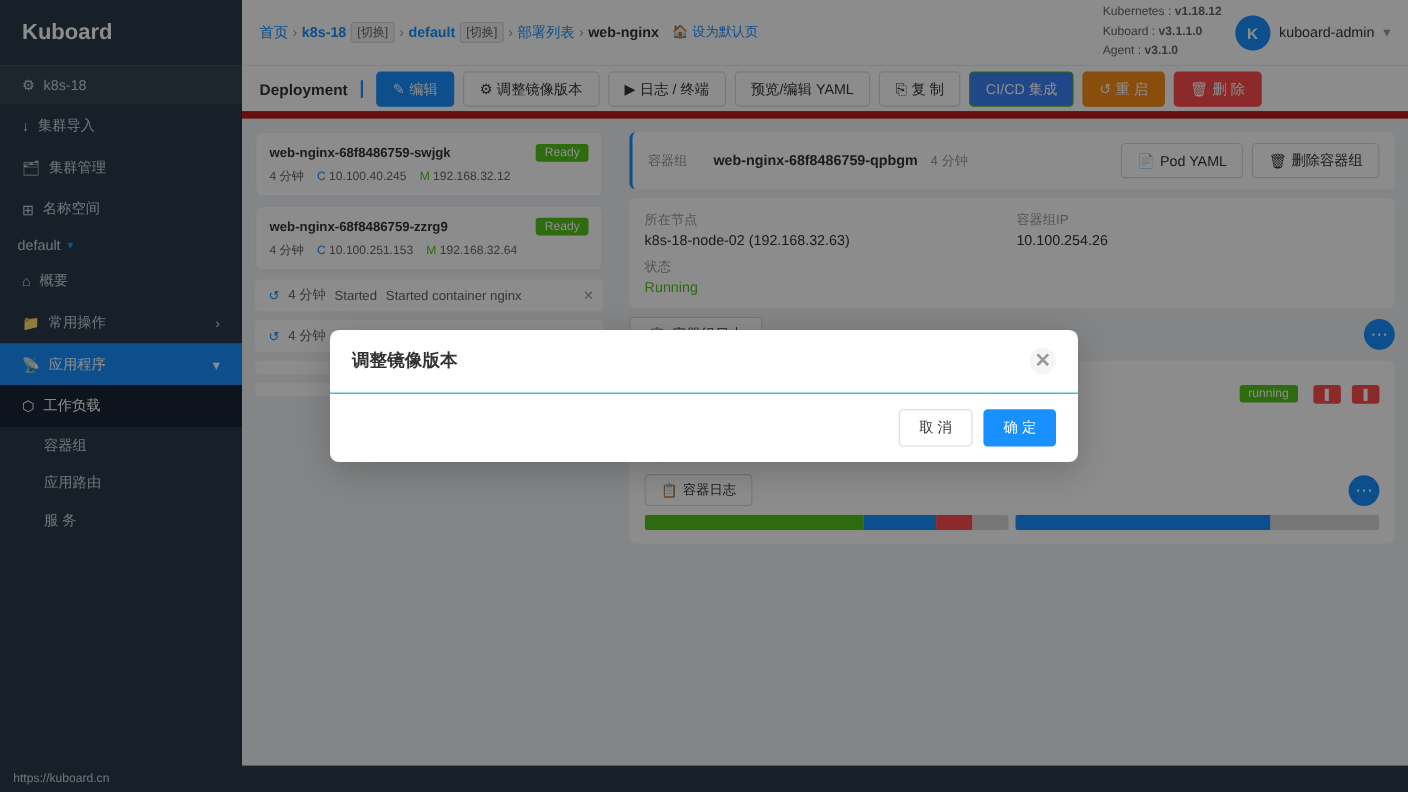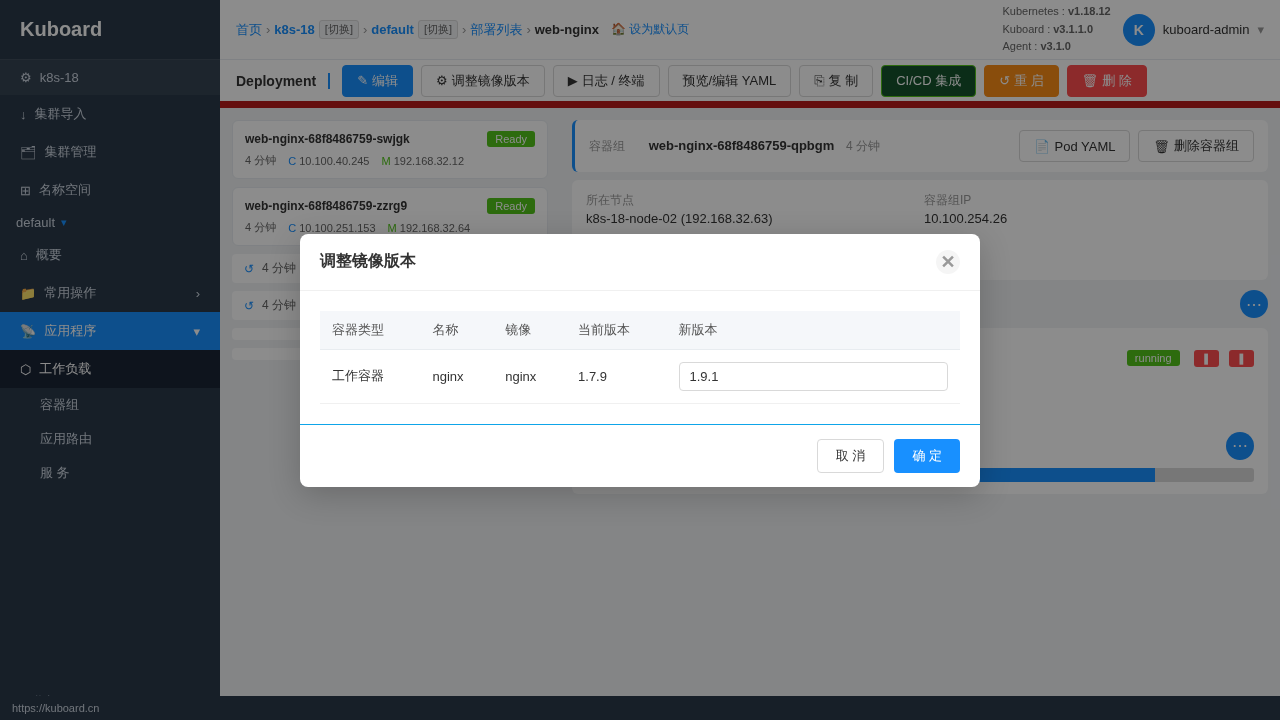"CI/CD 集成" .btn-success { background: #14532d -> #3b82f6 }
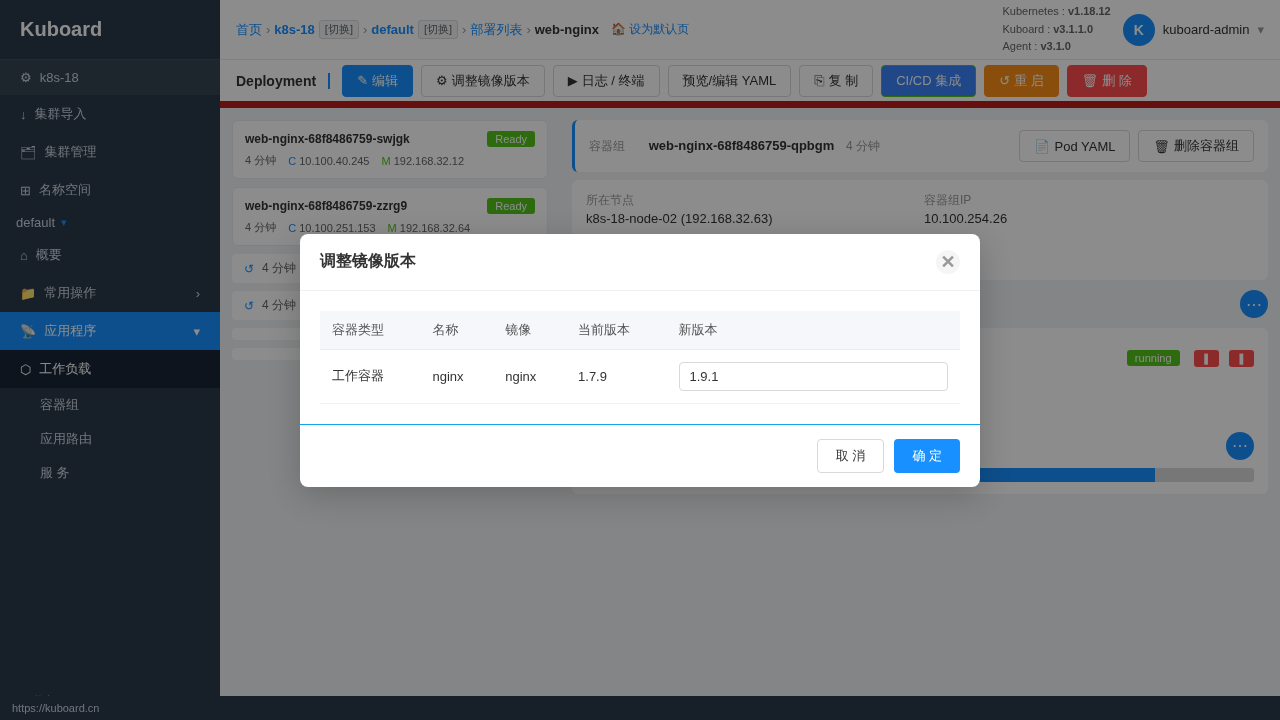"容器类型" div.modal-body { html: <div> <table> <thead> <tr> <th>容器类型</th> <th>名称</th> <th>镜像</th> <th>当前版本</th> <th>新版本</th> </tr> </thead> <tbody> <tr> <td>工作容器</td> <td>nginx</td> <td>nginx</td> <td>1.7.9</td> <td> <input> </td> </tr> </tbody> </table> </div> -> none }
